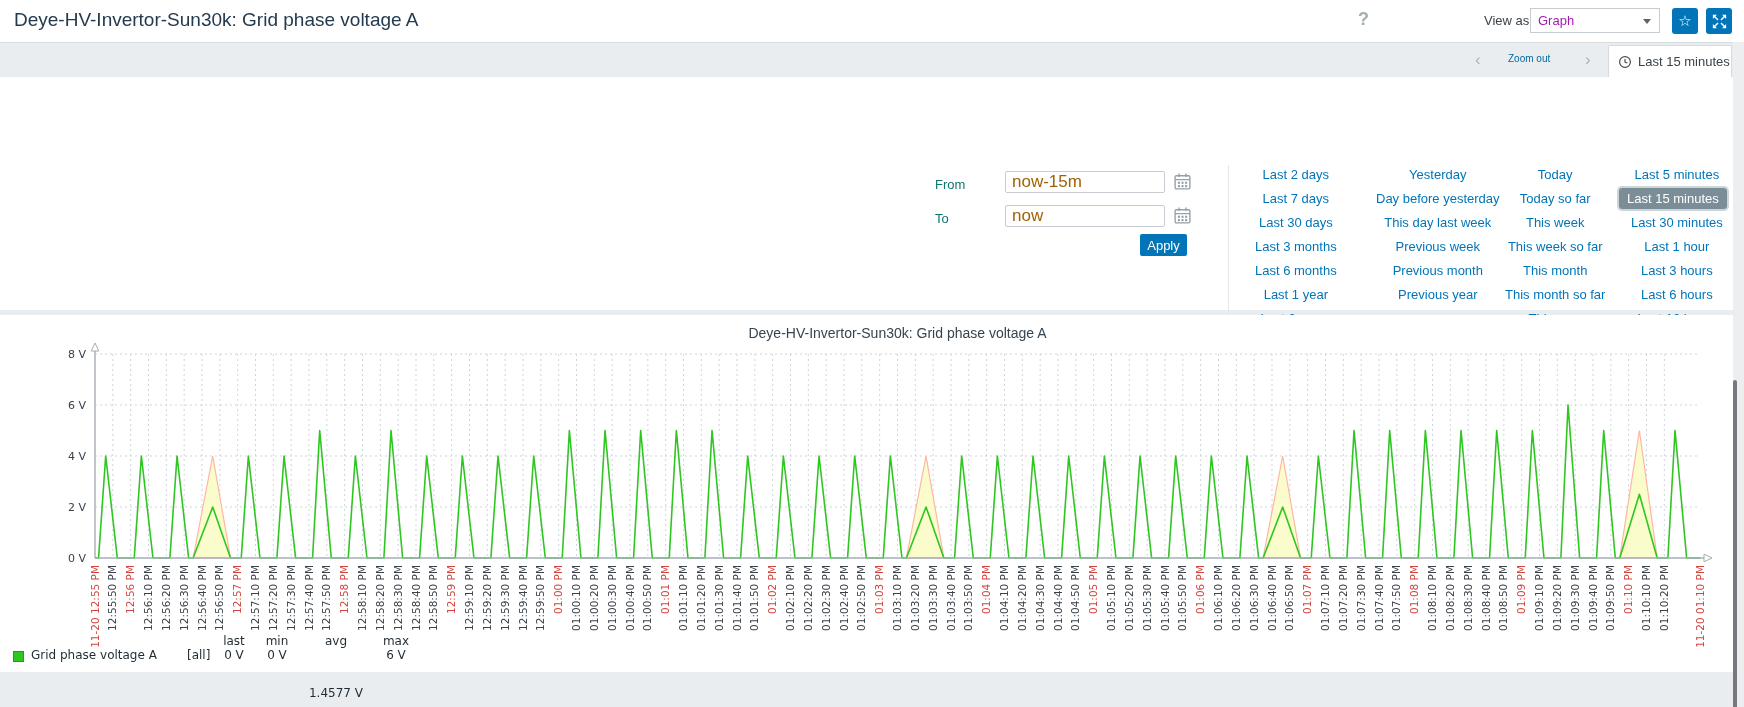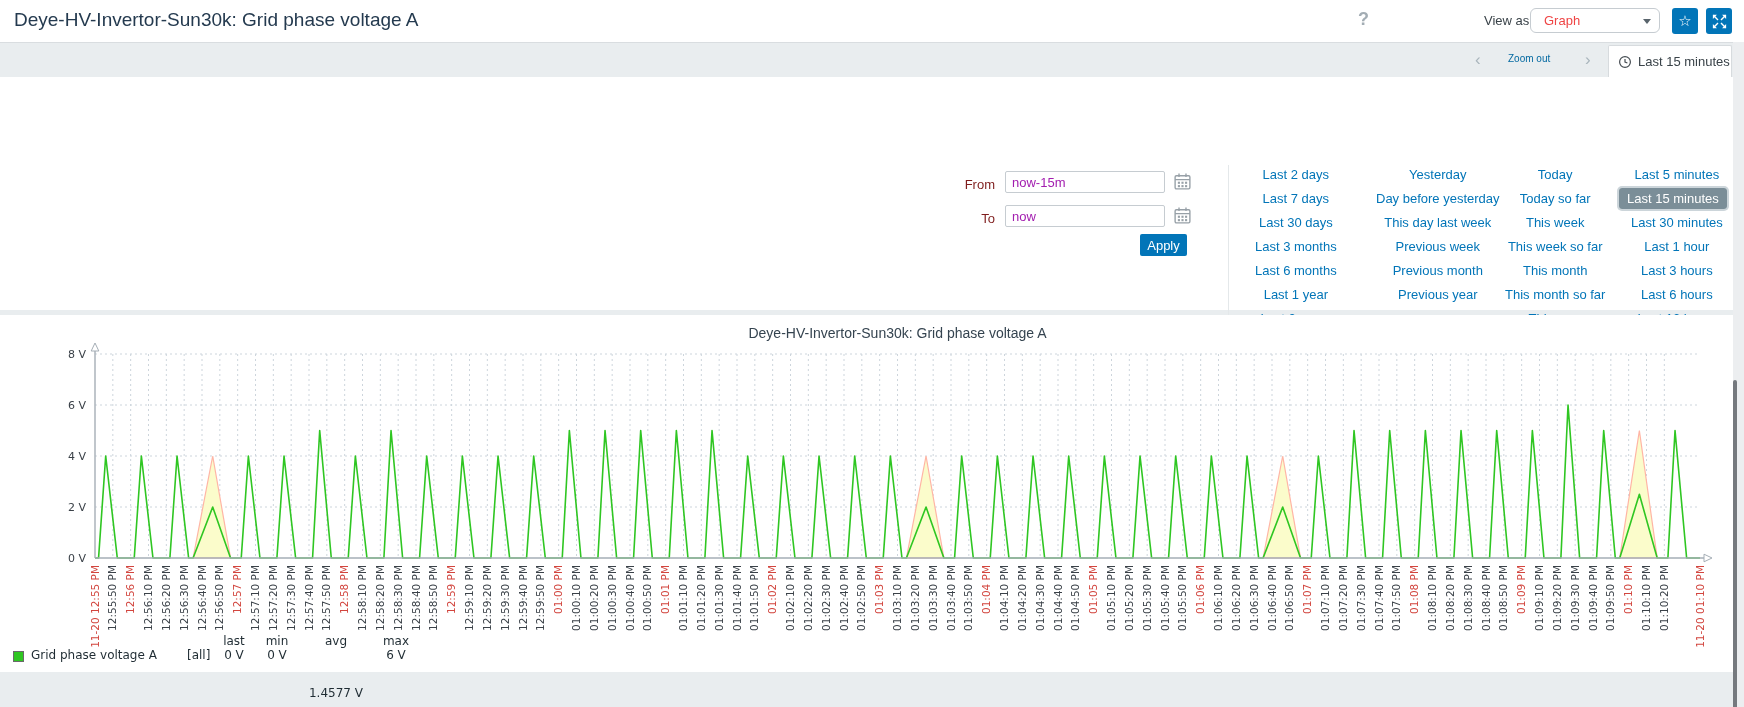"Graph" .viewas-select { border-radius: 6px -> 0; color: #ef4444 -> #a21caf; padding-left: 13px -> 7px }
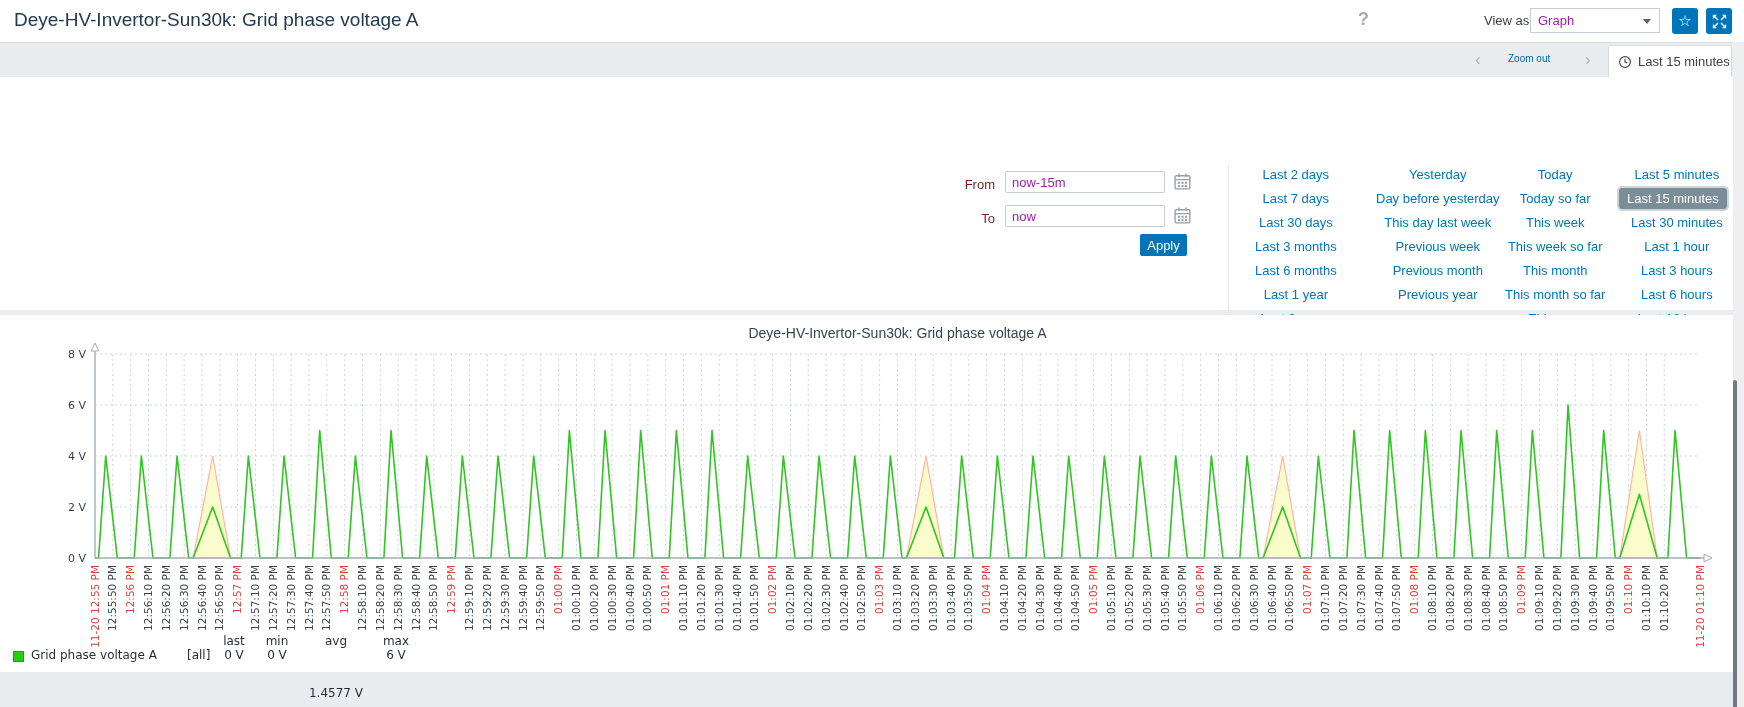"From" .f-label { color: #7f1d1d -> #0f766e; text-align: right -> none }
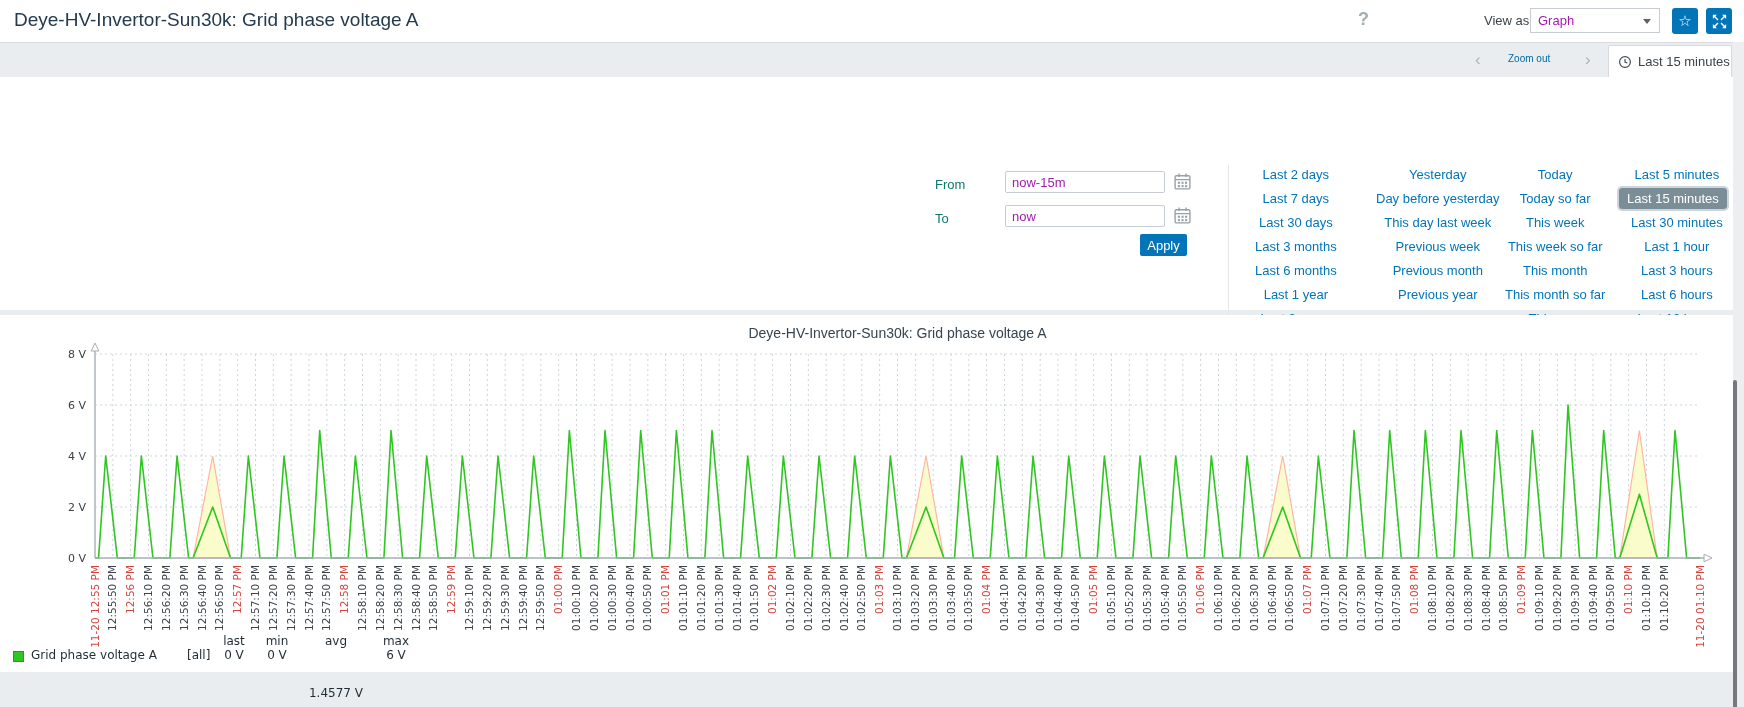"now-15m" .f-input { color: #a21caf -> #a16207; font-size: 13px -> 17px }
